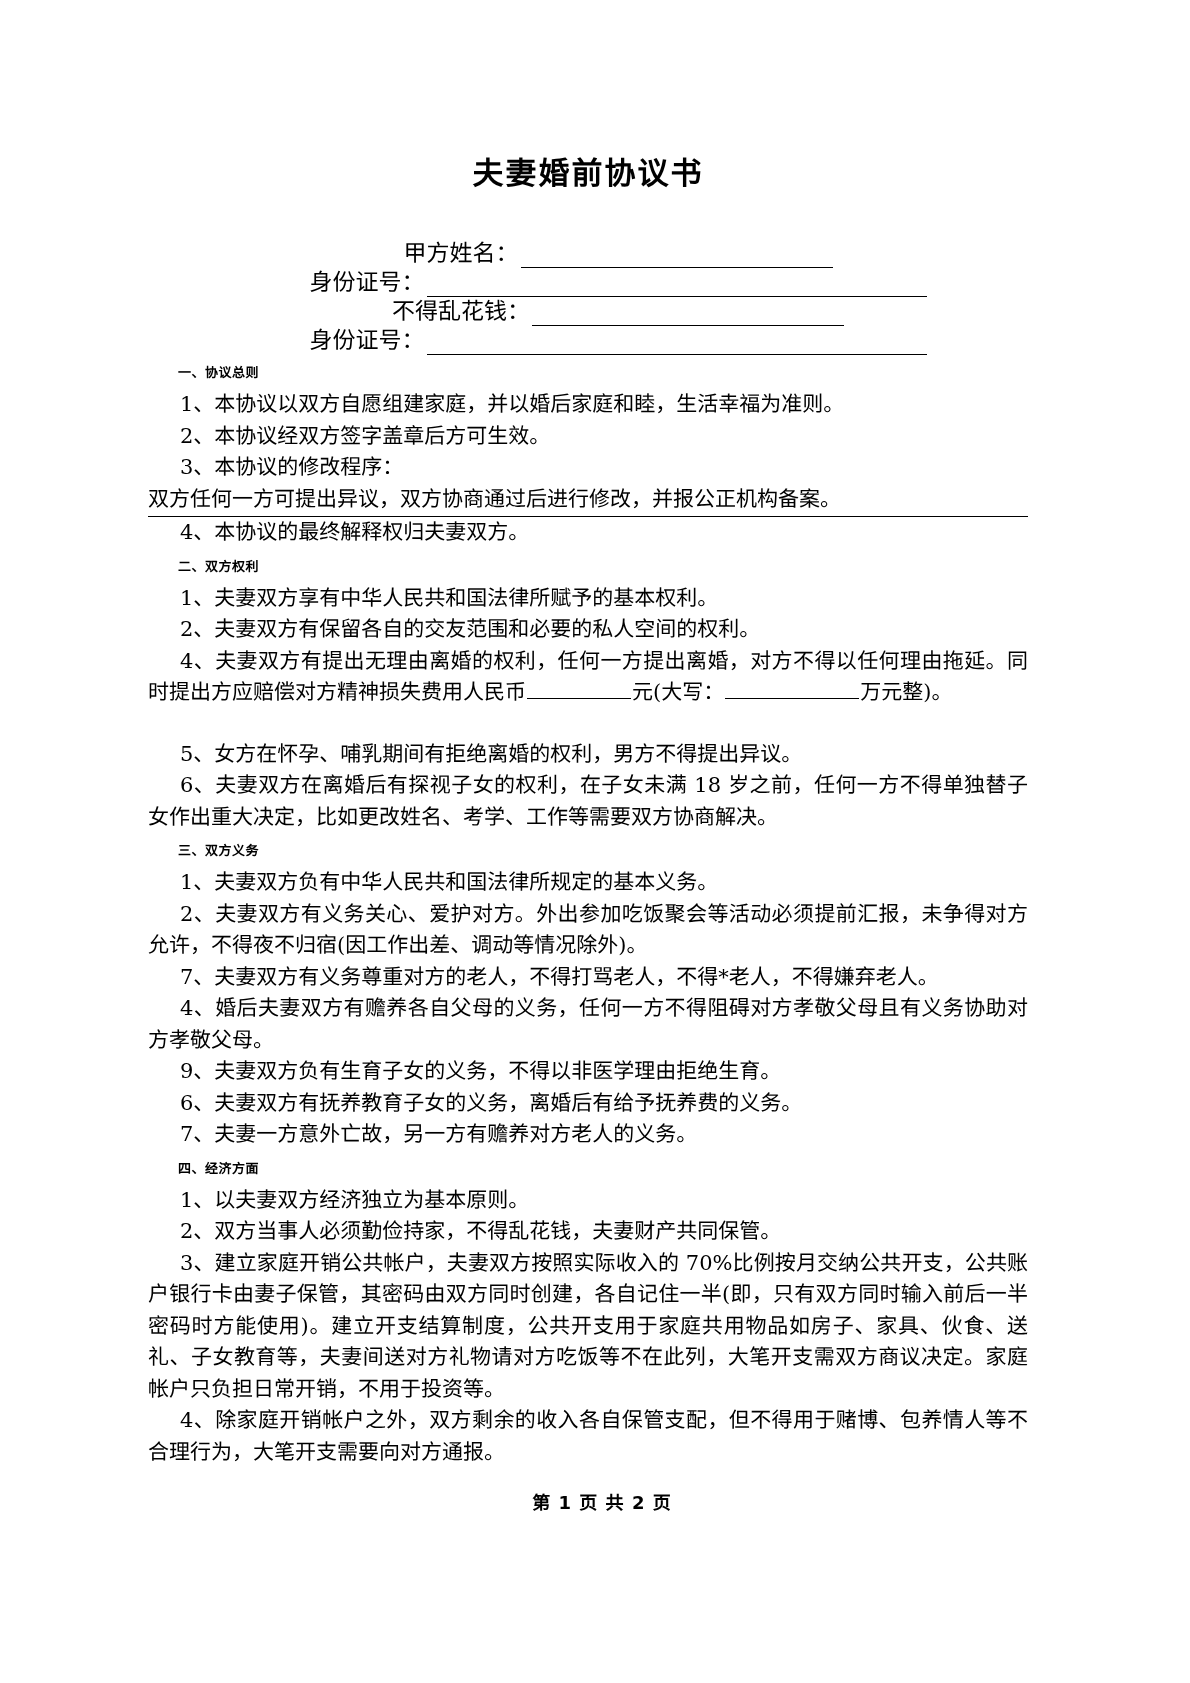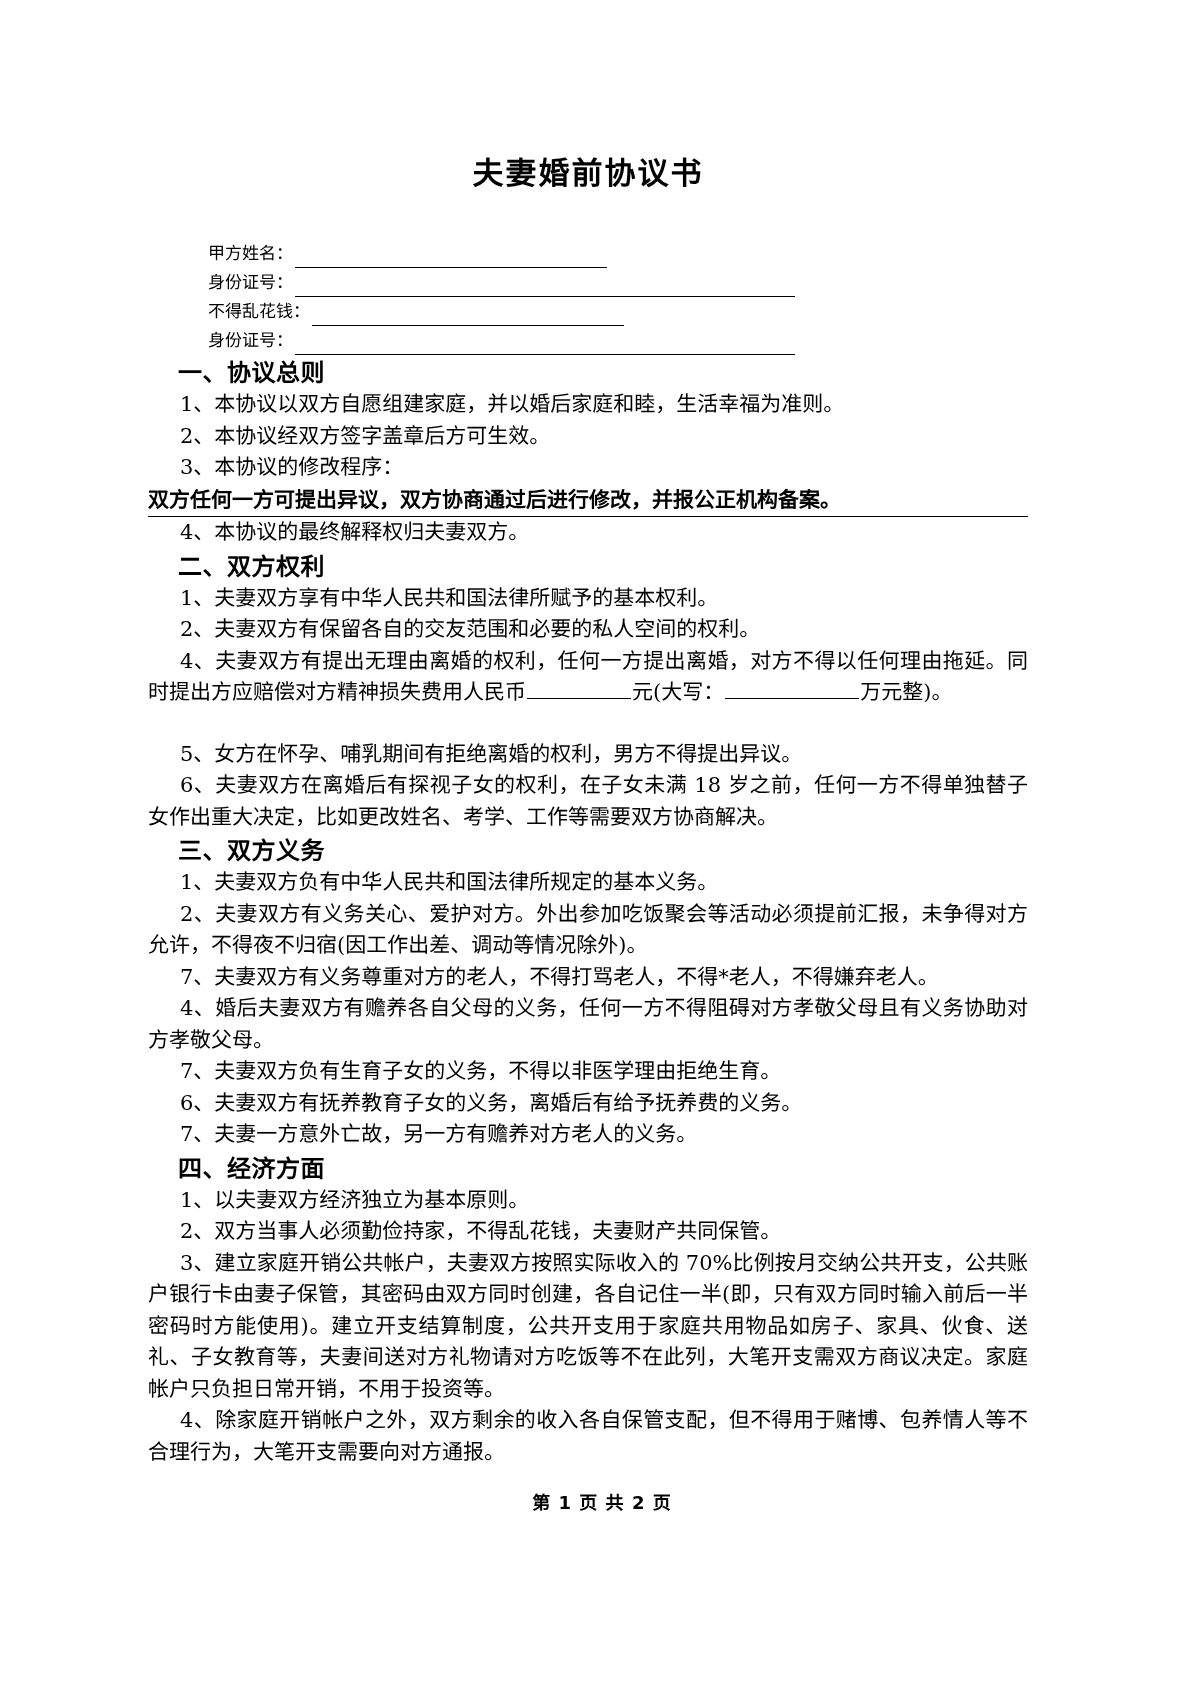"甲方姓名：" .form-row { font-size: 17px -> 23px; justify-content: none -> center }
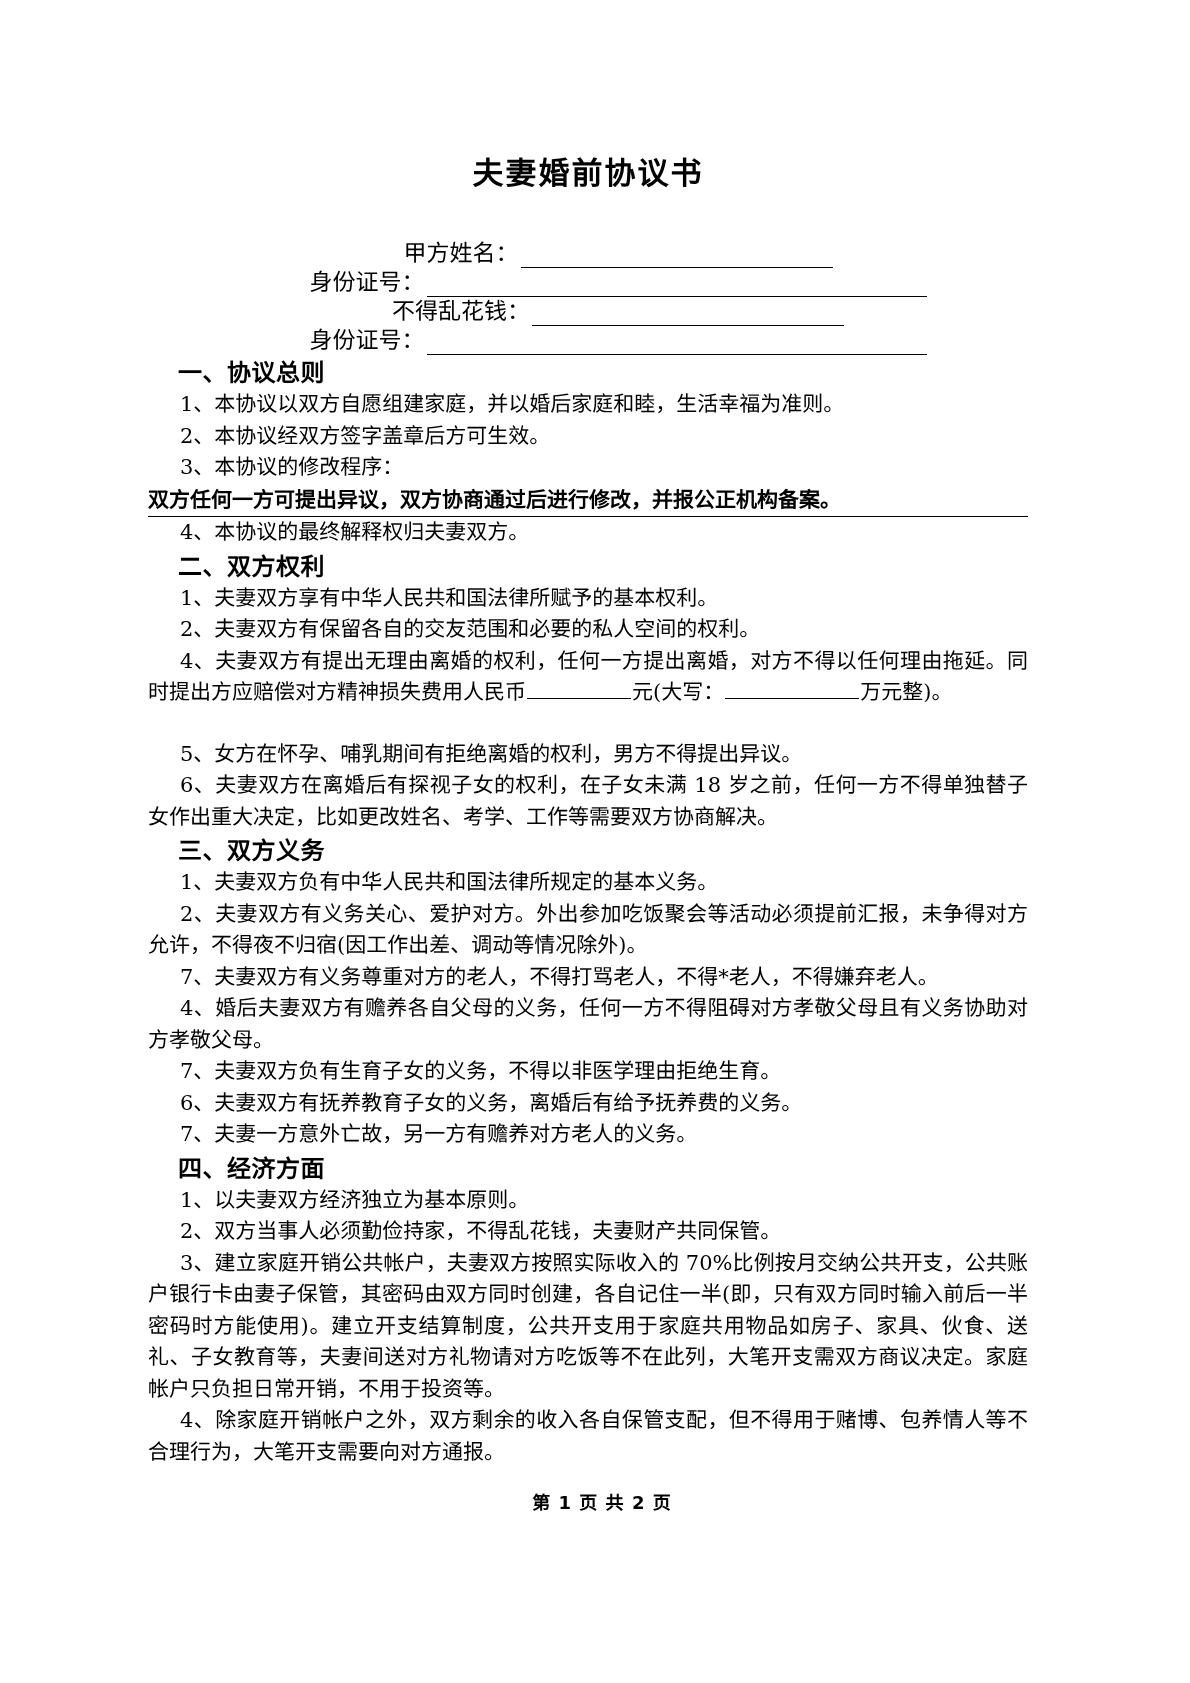"一、协议总则" .sec-head { font-size: 24px -> 13px }
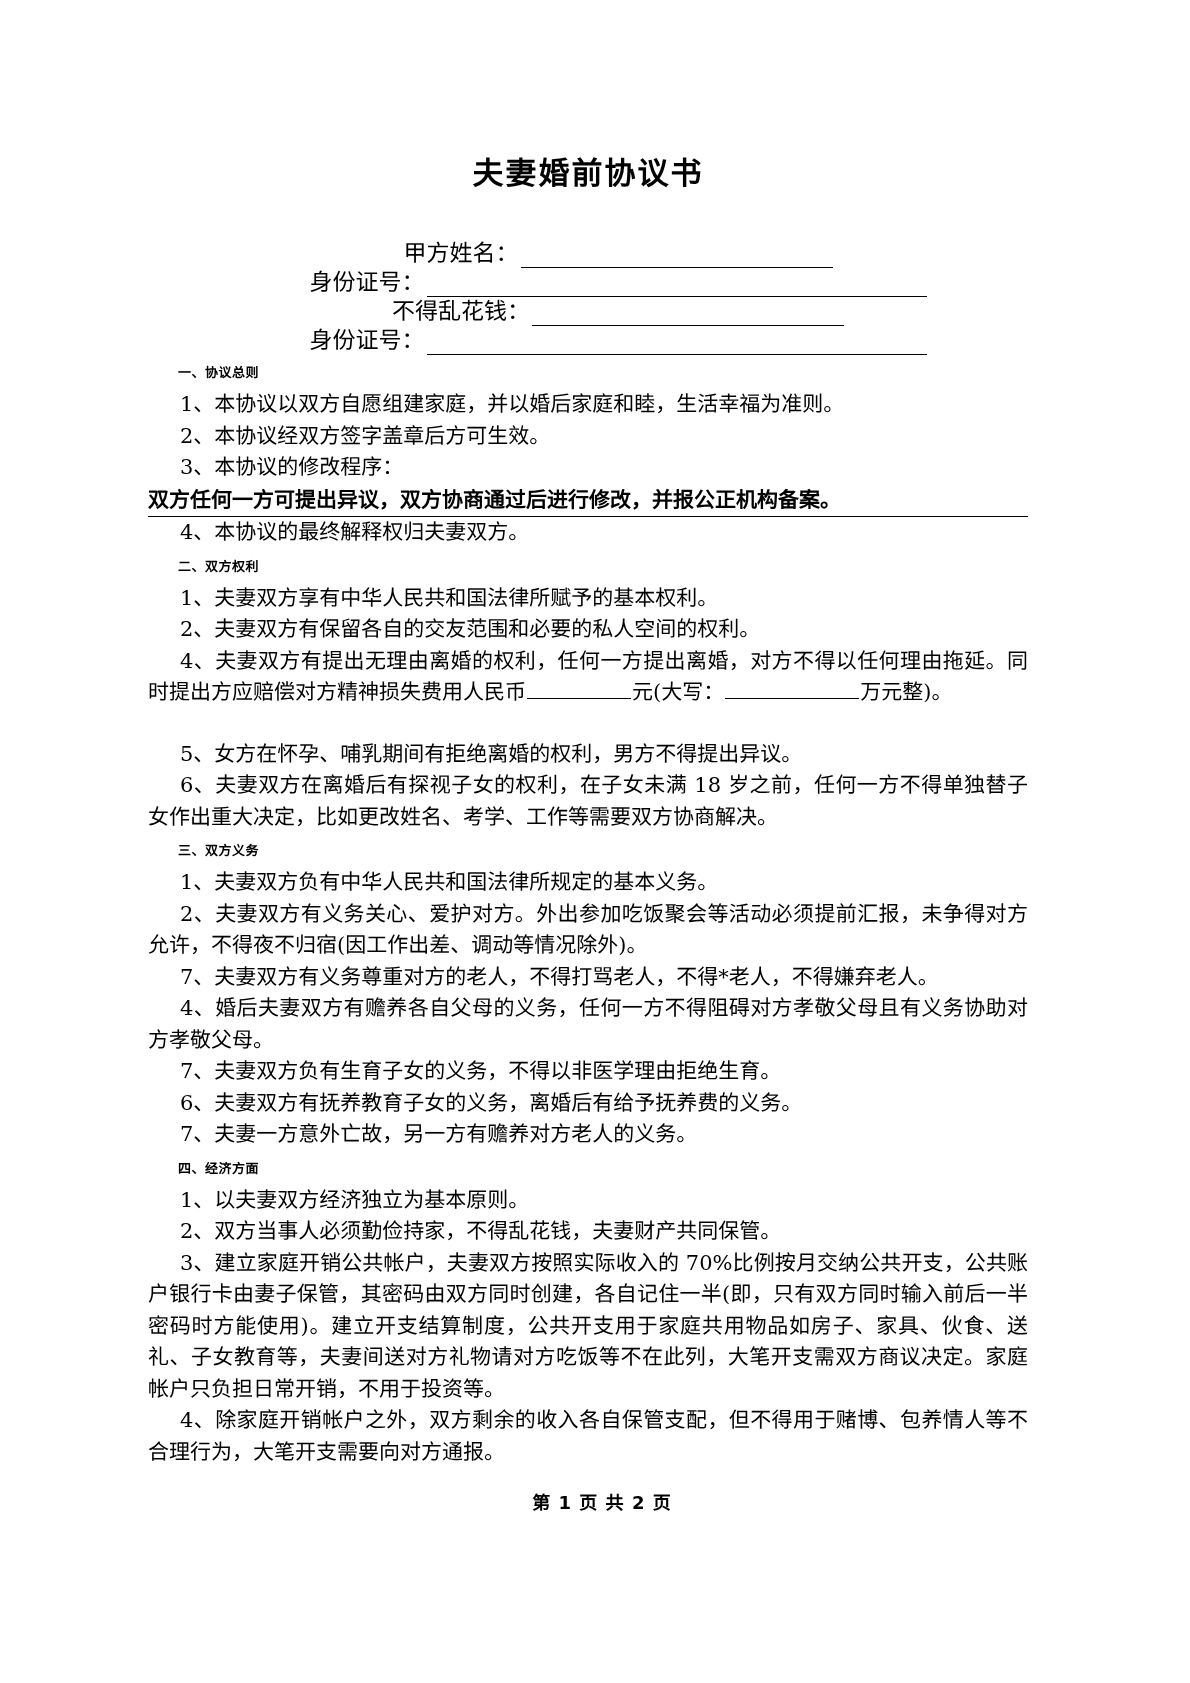"双方任何一方可提出异议，双方协商通过后进行修改，并报公正机构备案。" .para.underline-line { font-weight: bold -> none }
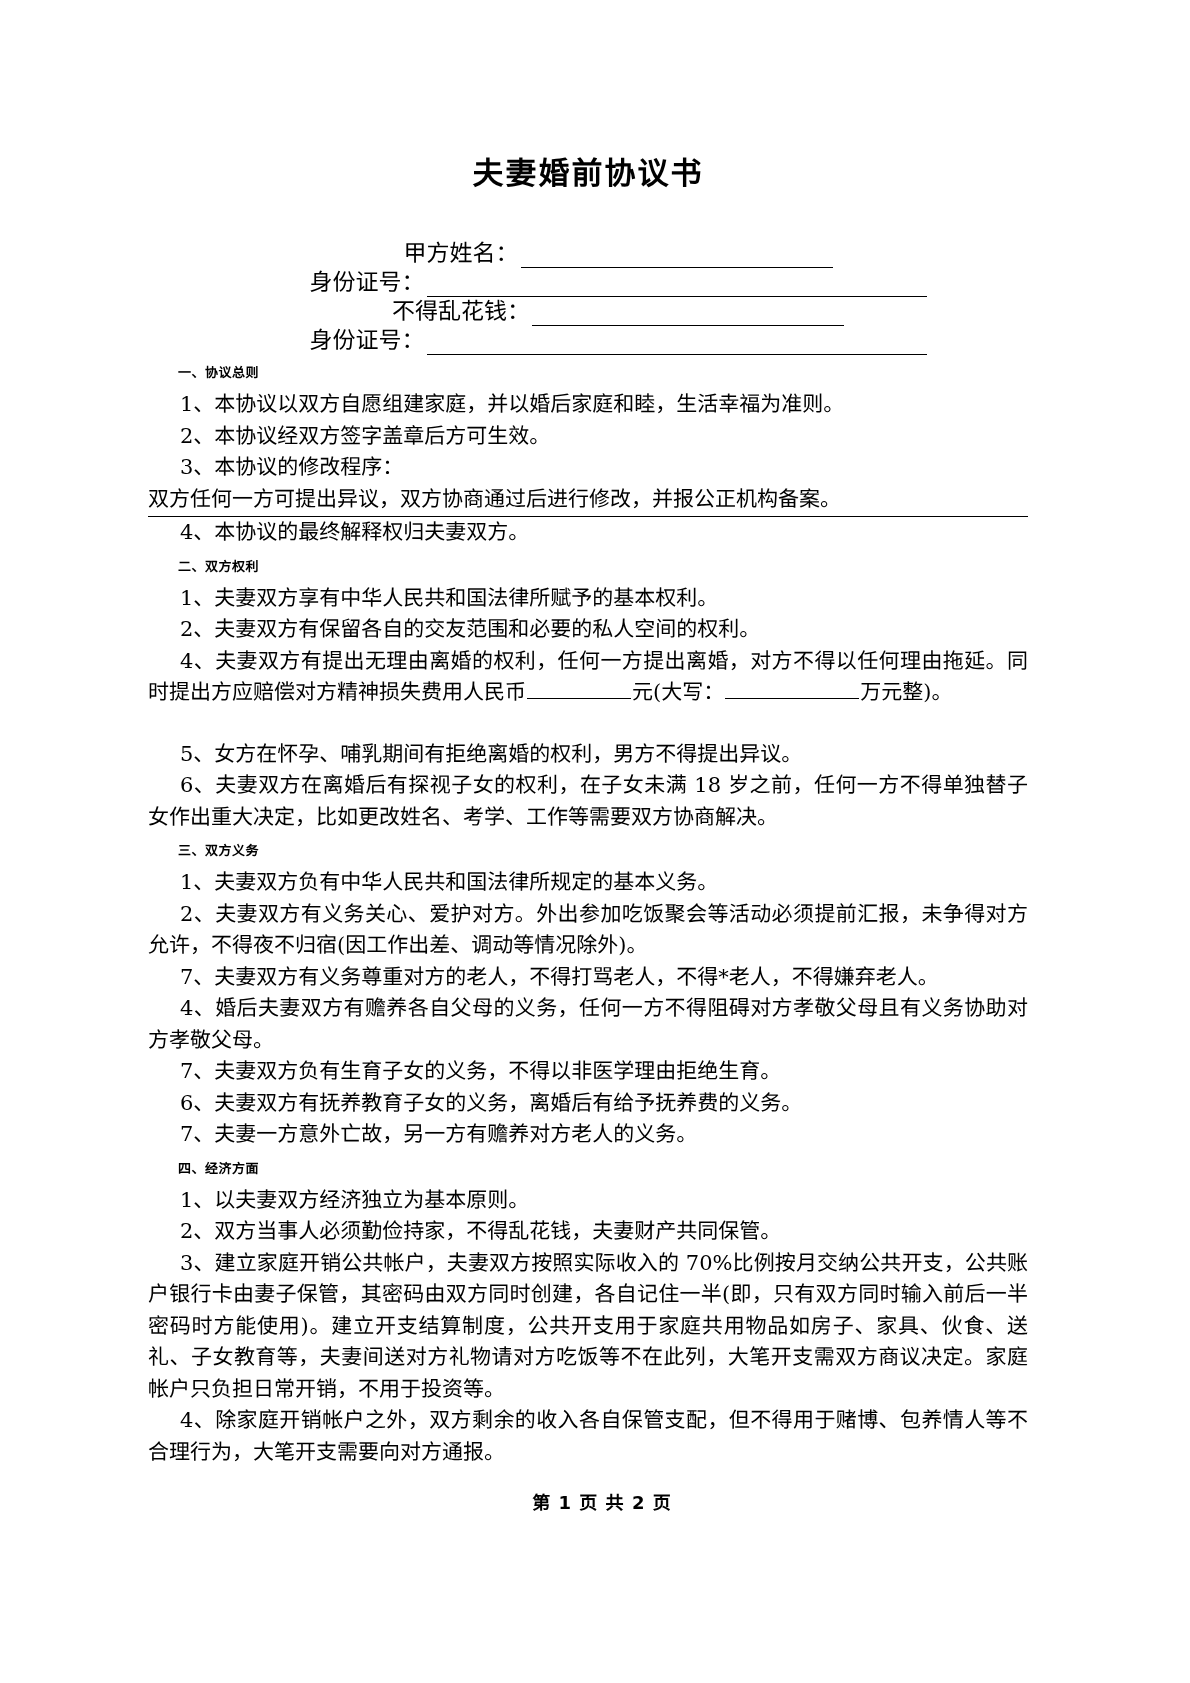"7、夫妻双方负有生育子女的义务，不得以非医学理由拒绝生育。" p.para { text: 7 -> 9 }
